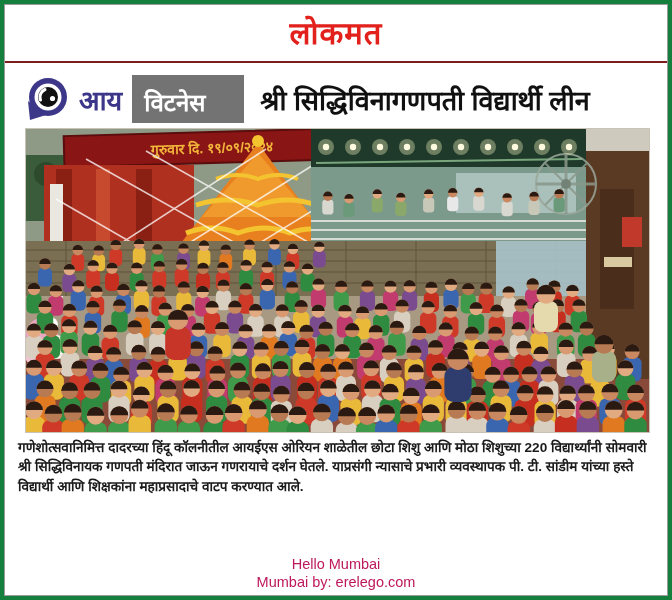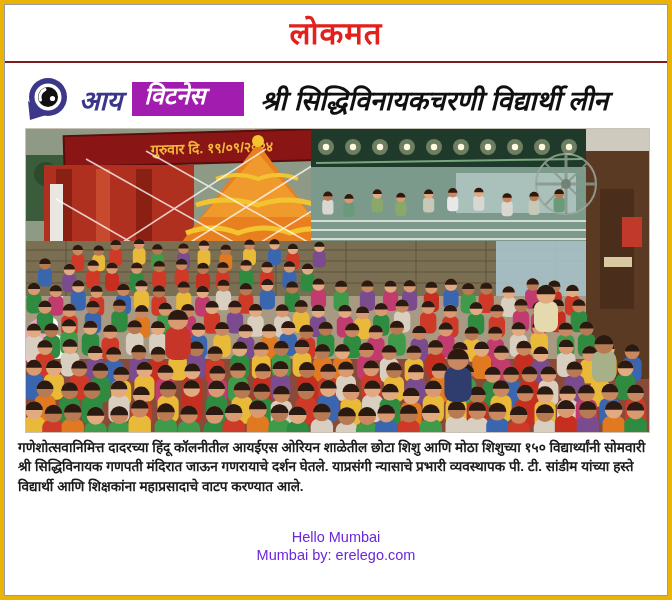"लोकमत" .frame { border: 4px solid #eab308 -> 4px solid #15803d }
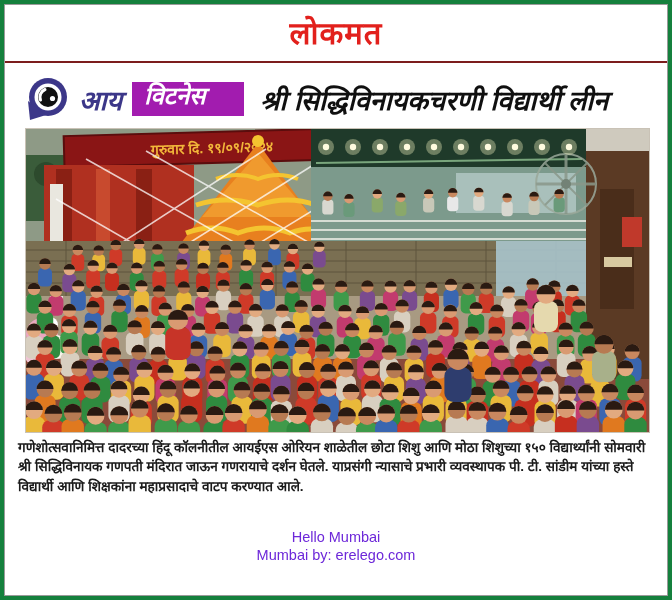"आय" .section-header { font-style: italic -> none }
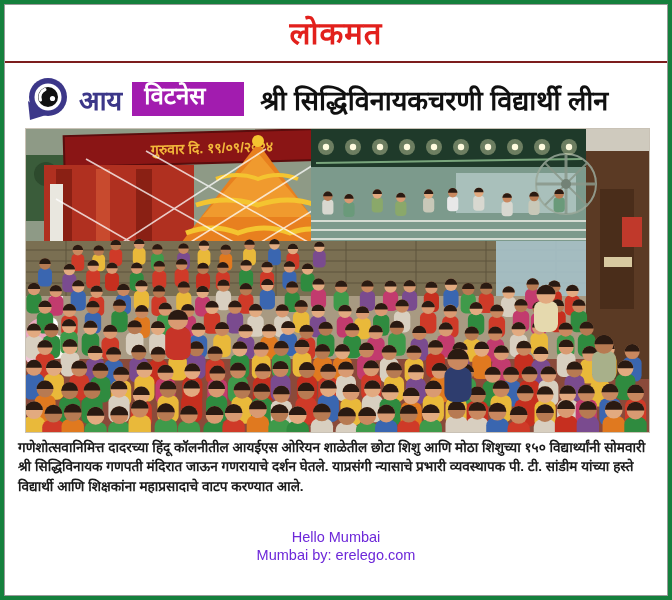"विटनेस" .witness-box { background: #a21caf -> #737373; padding: 0 30px 5px 12px -> 14px 30px 5px 12px }
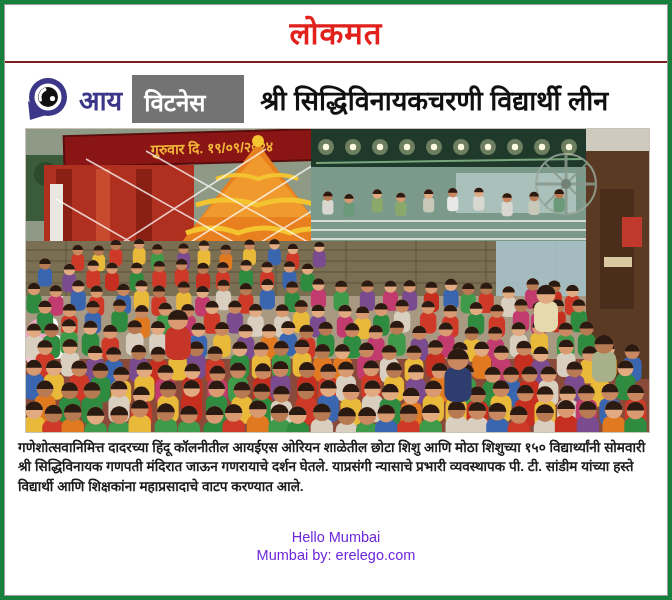"श्री सिद्धिविनायकचरणी विद्यार्थी लीन" span.headline { text: सिद्धिविनायकचरणी -> सिद्धिविनागणपती }
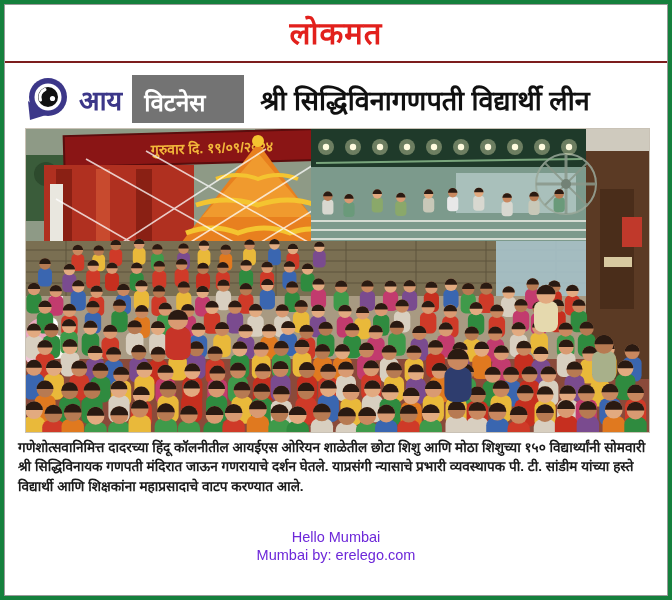"गणेशोत्सवानिमित्त दादरच्या हिंदू" div.caption { text: १५० -> 220 }
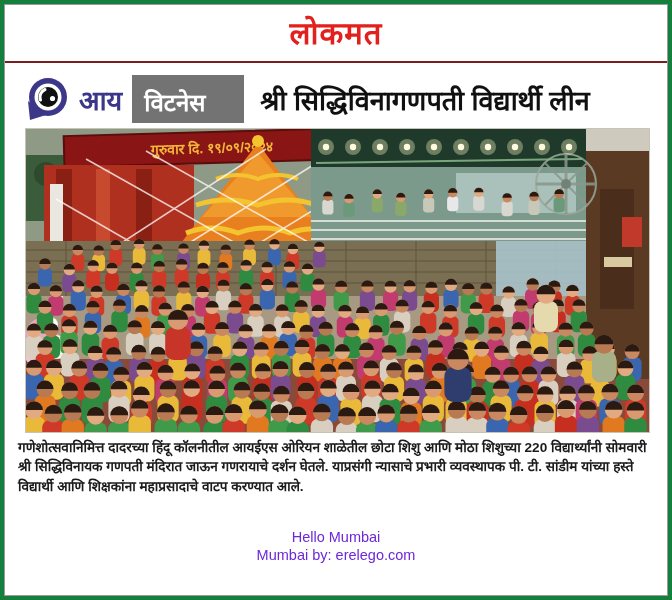"Hello Mumbai" .footer { color: #6d28d9 -> #be185d; margin-top: 32px -> 59px }
